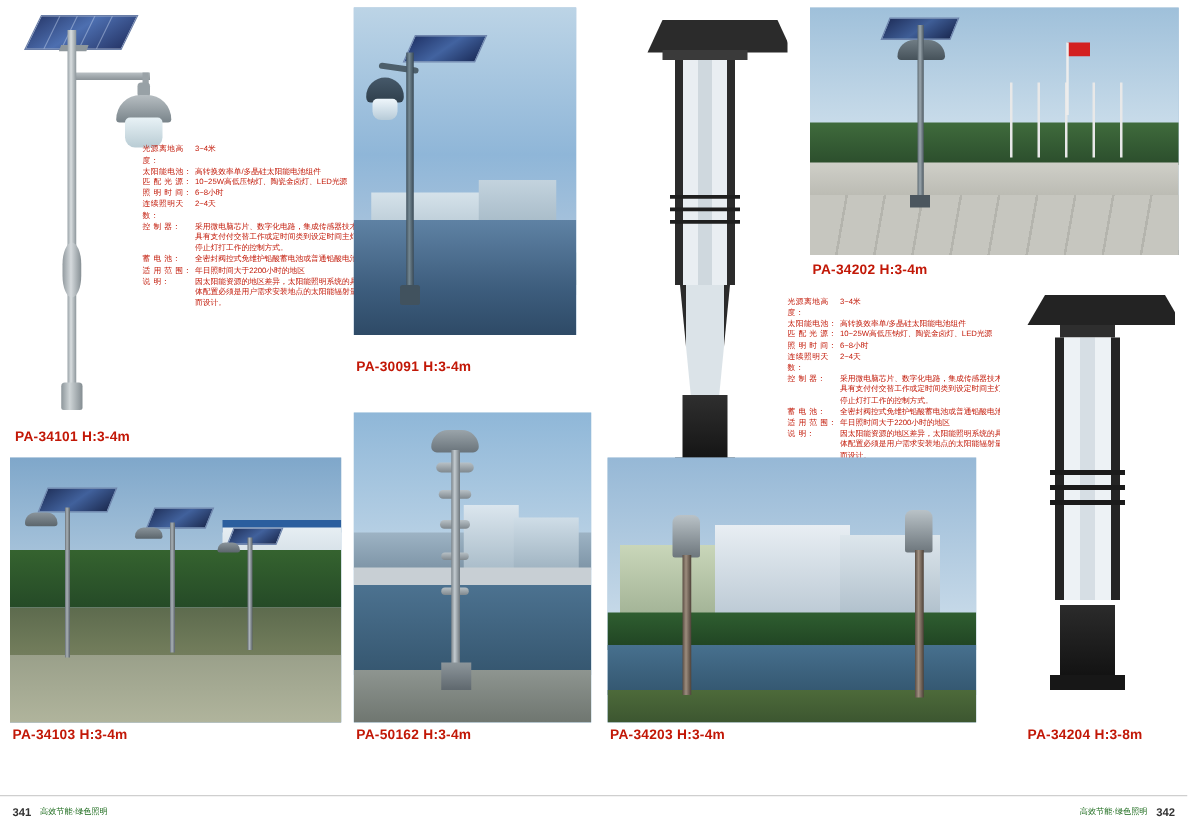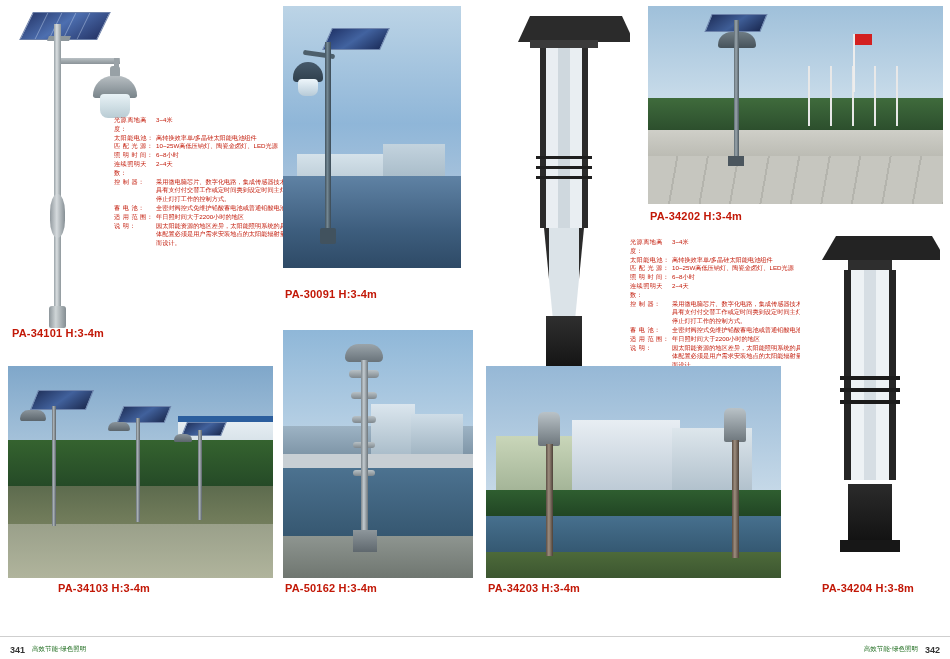"PA-34101 H:3-4m" div.cap { top: 327px -> 344px }
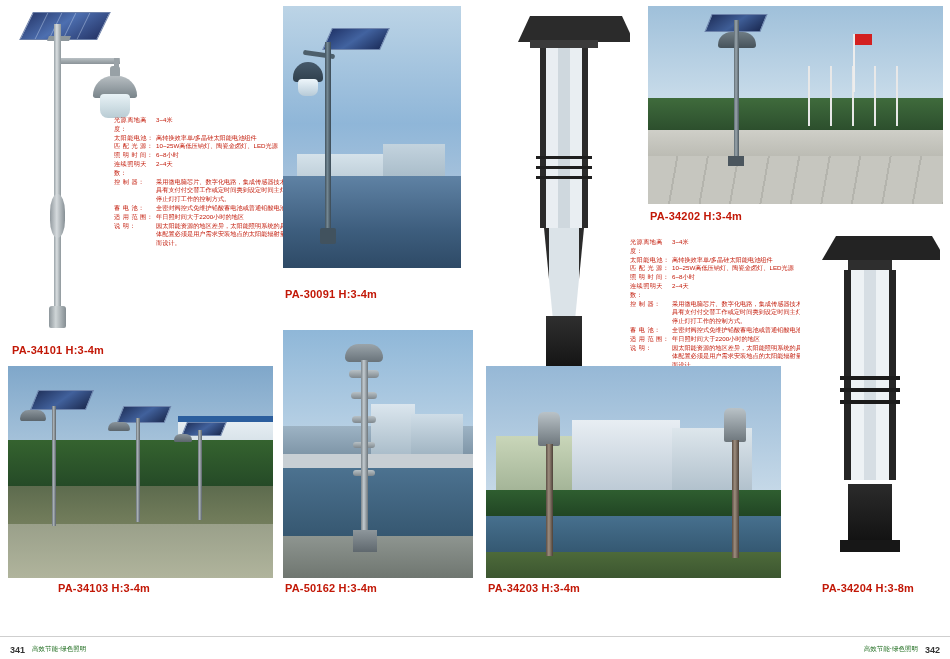"PA-34103 H:3-4m" div.cap { margin-left: 48px -> none }
